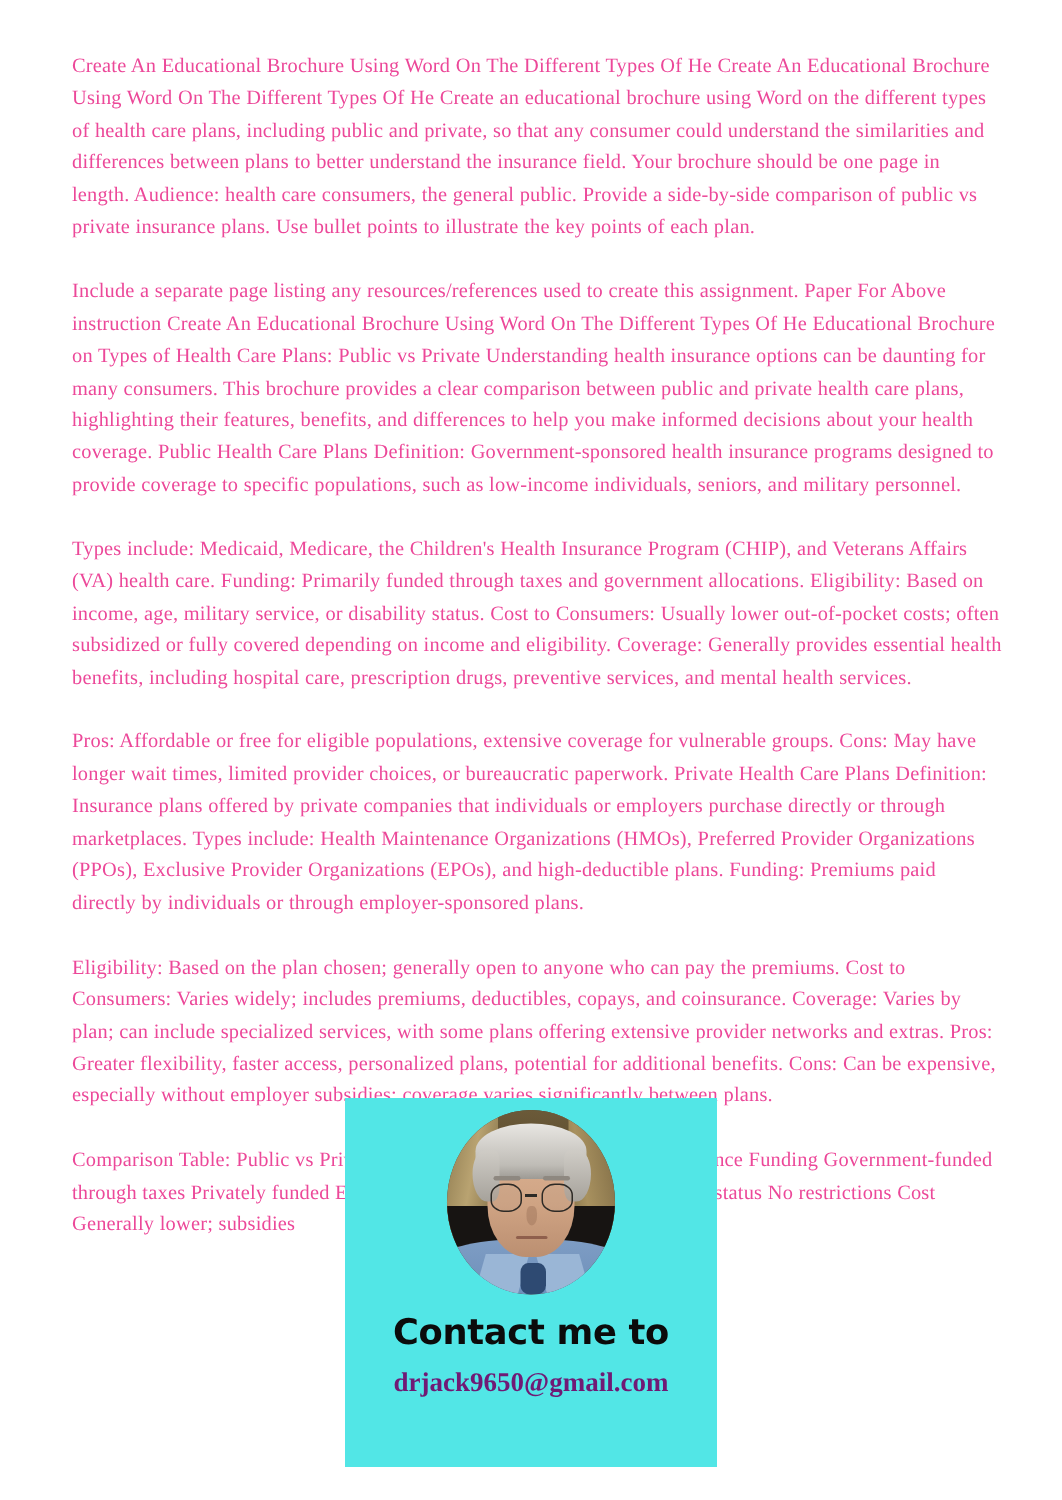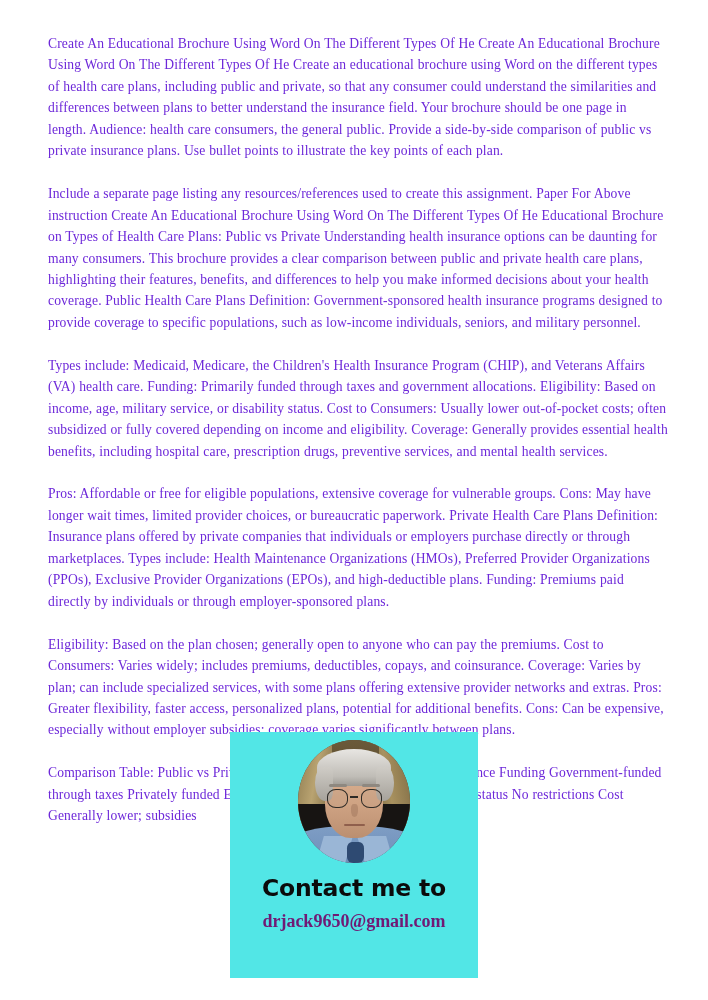"Create An Educational Brochure Using" .para { color: #6d28d9 -> #ec4899 }
